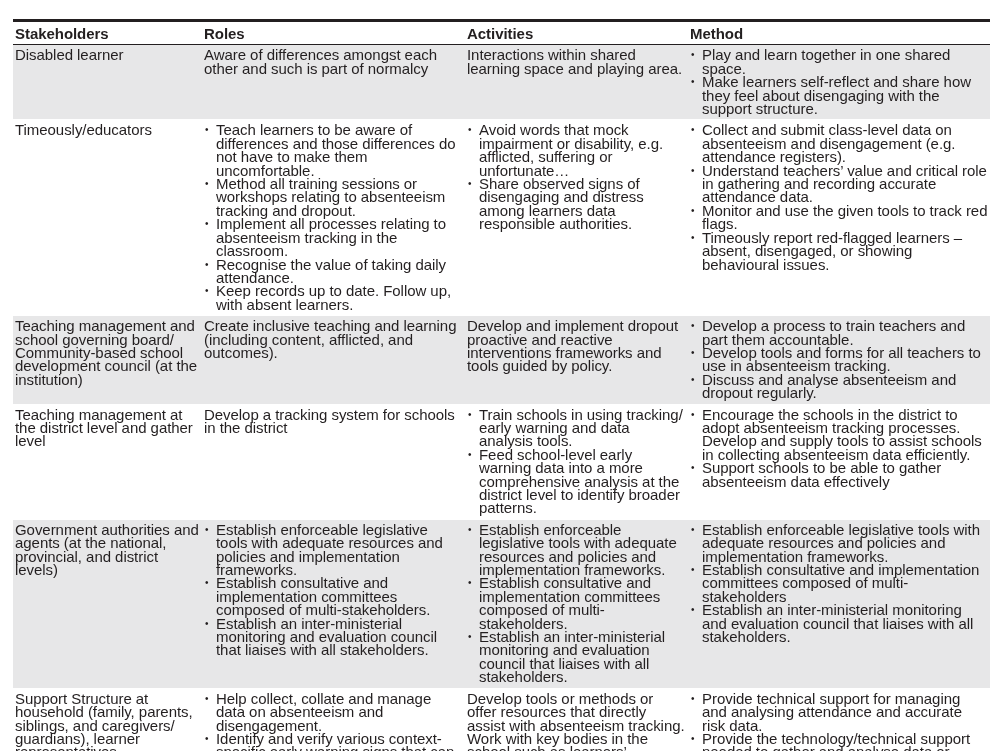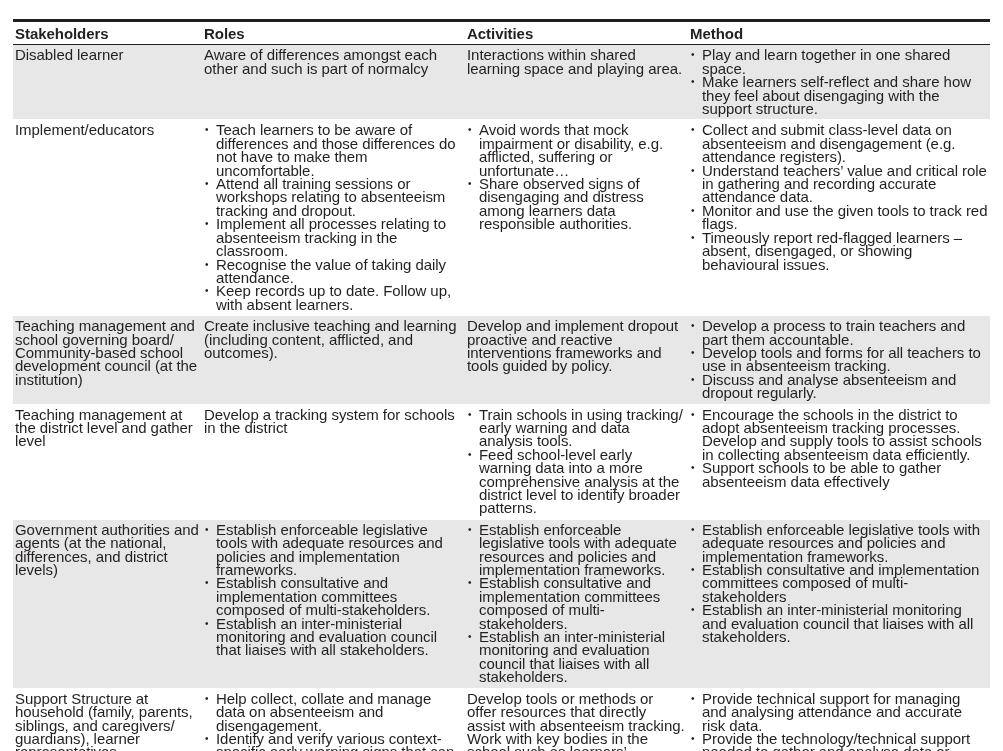"Implement/educators" td { text: Implement/educators -> Timeously/educators }
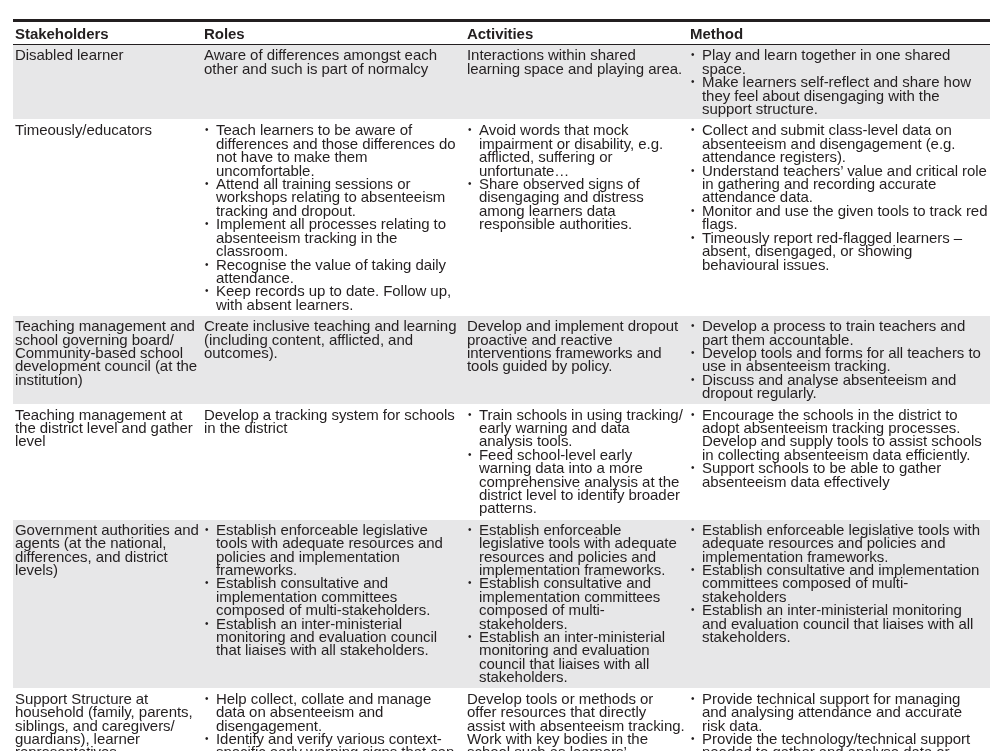"Attend all training sessions or" li { text: Attend -> Method }
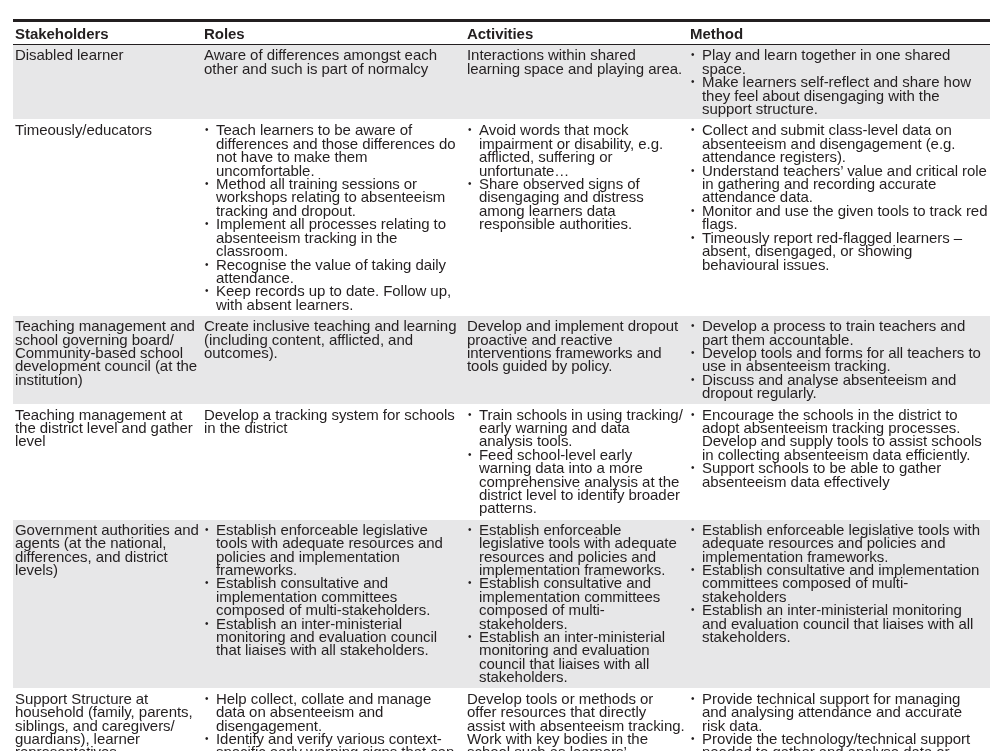"Government authorities and agents (at" td { text: differences -> provincial }
